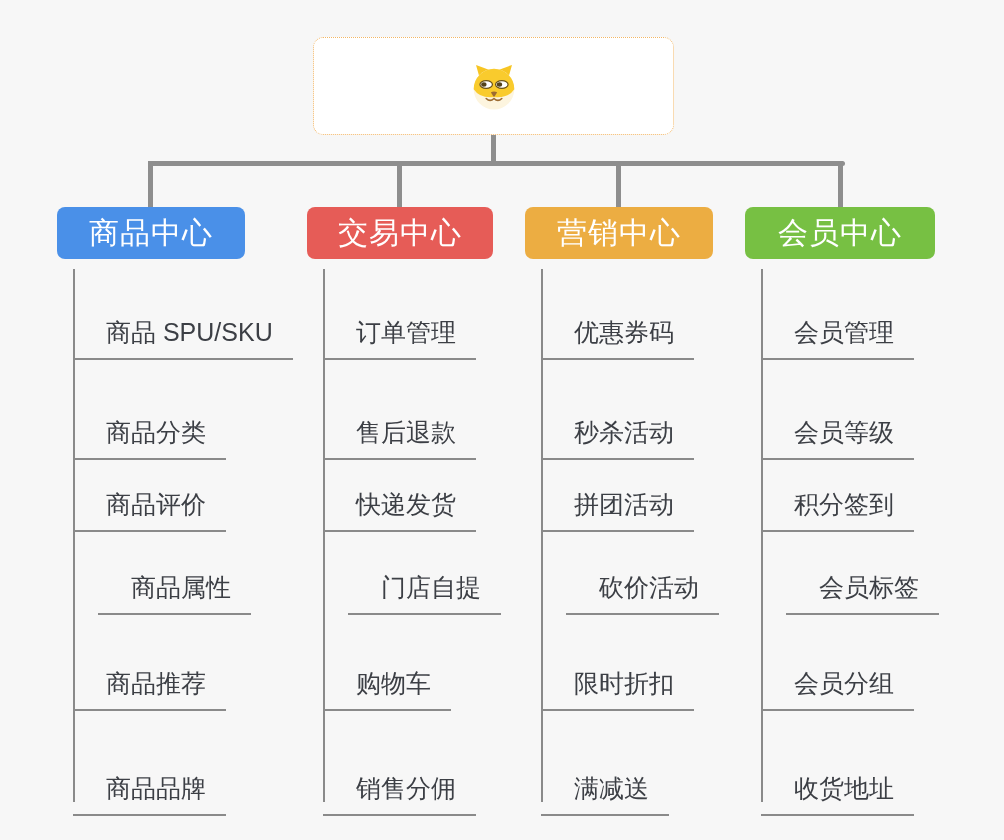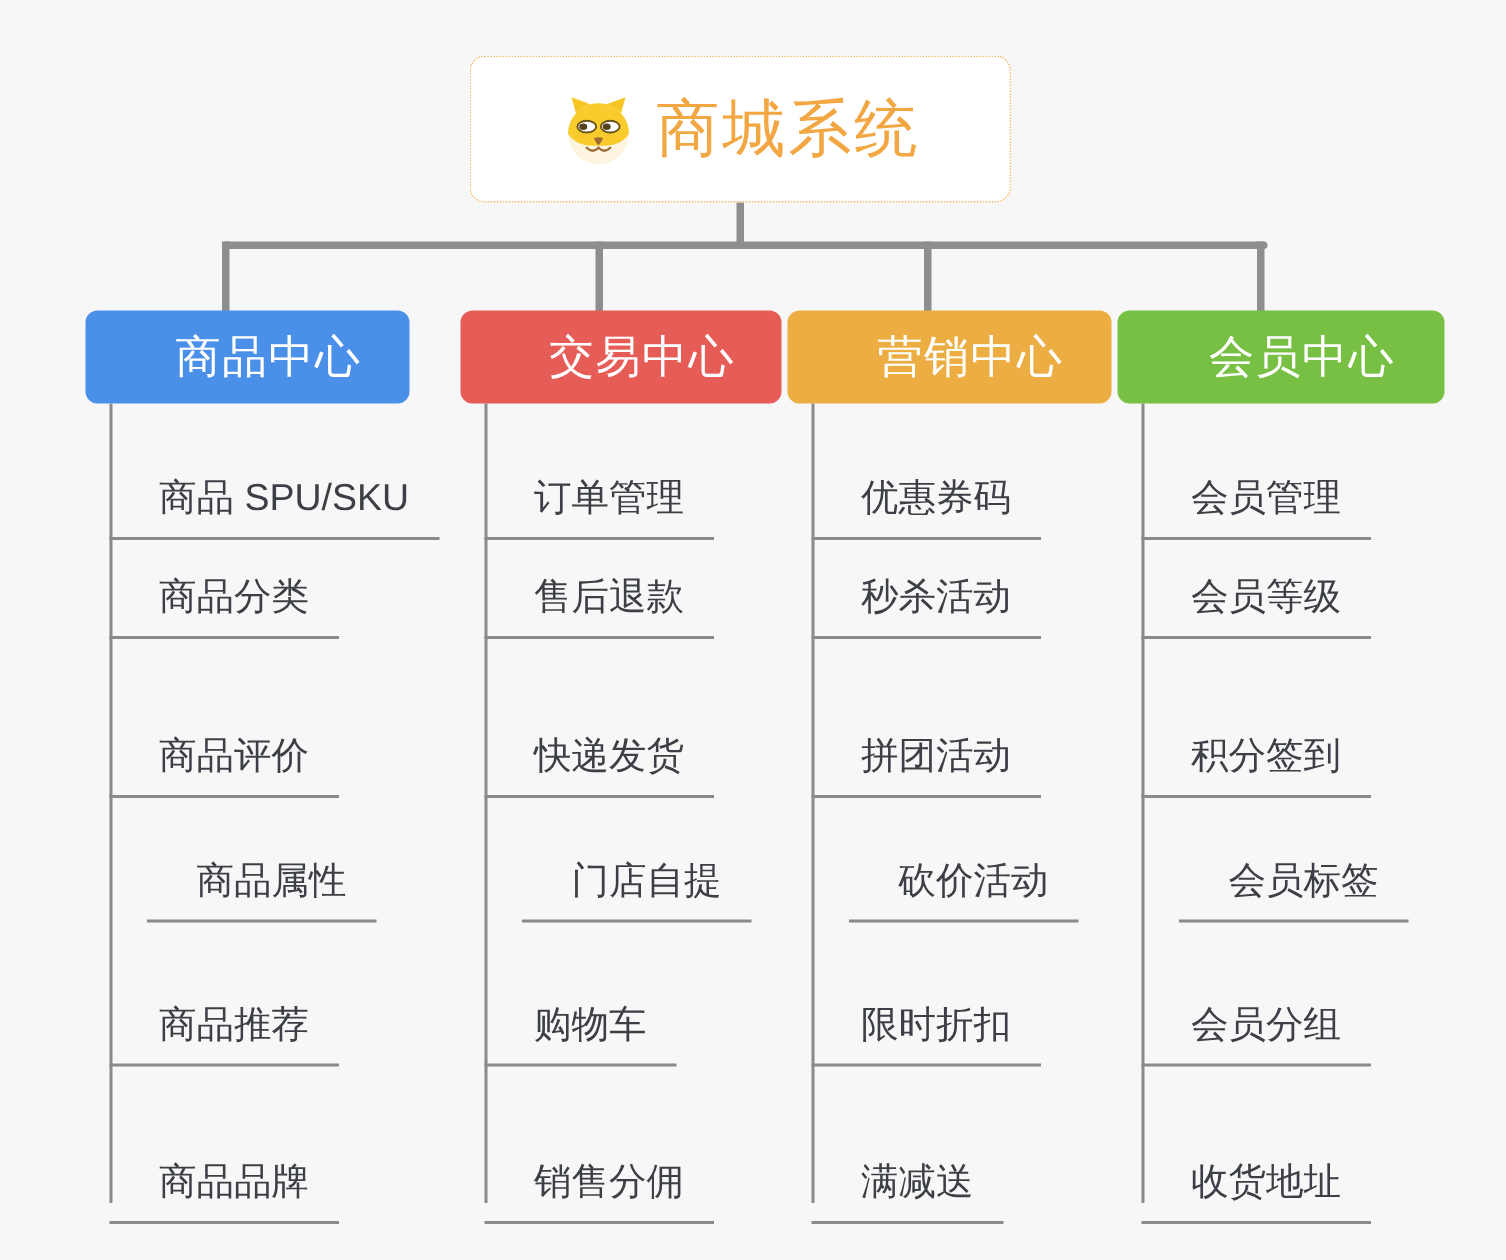"商城系统" span.root-title { html: <span>商城系统</span> -> none }
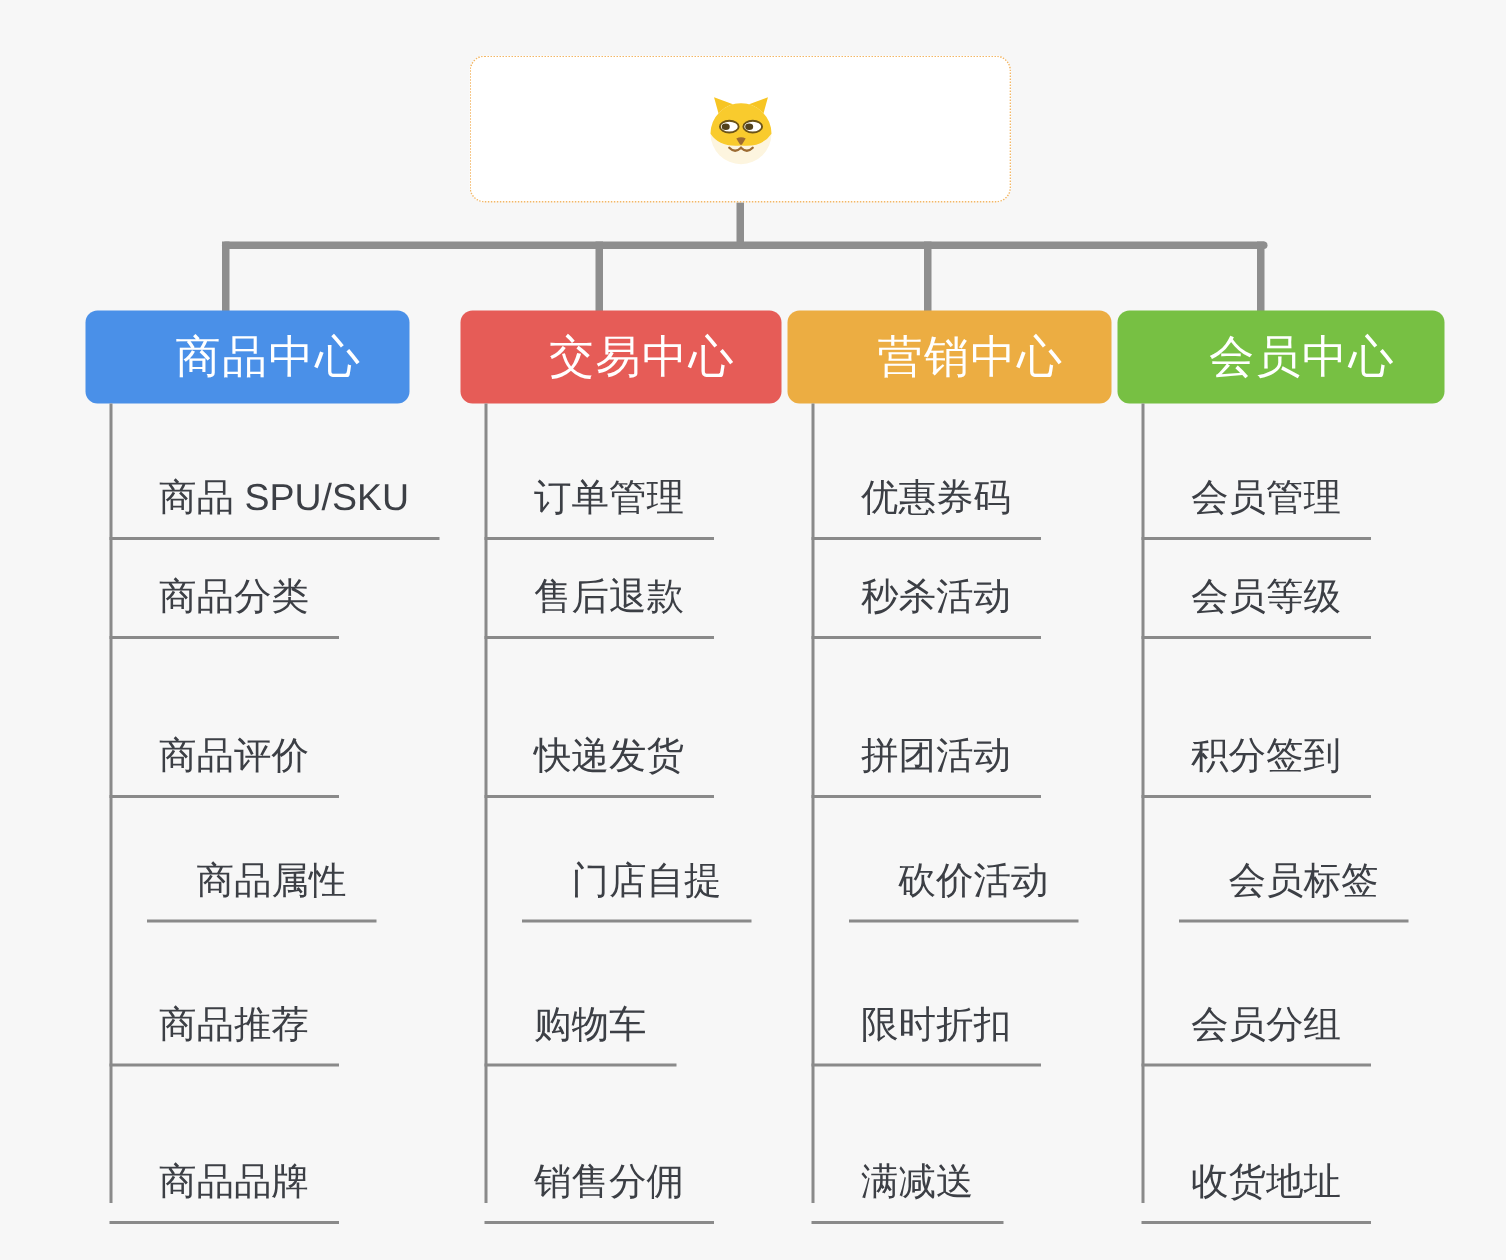"商品中心" .branch-header { height: 62px -> 52px; padding-left: 28px -> none }
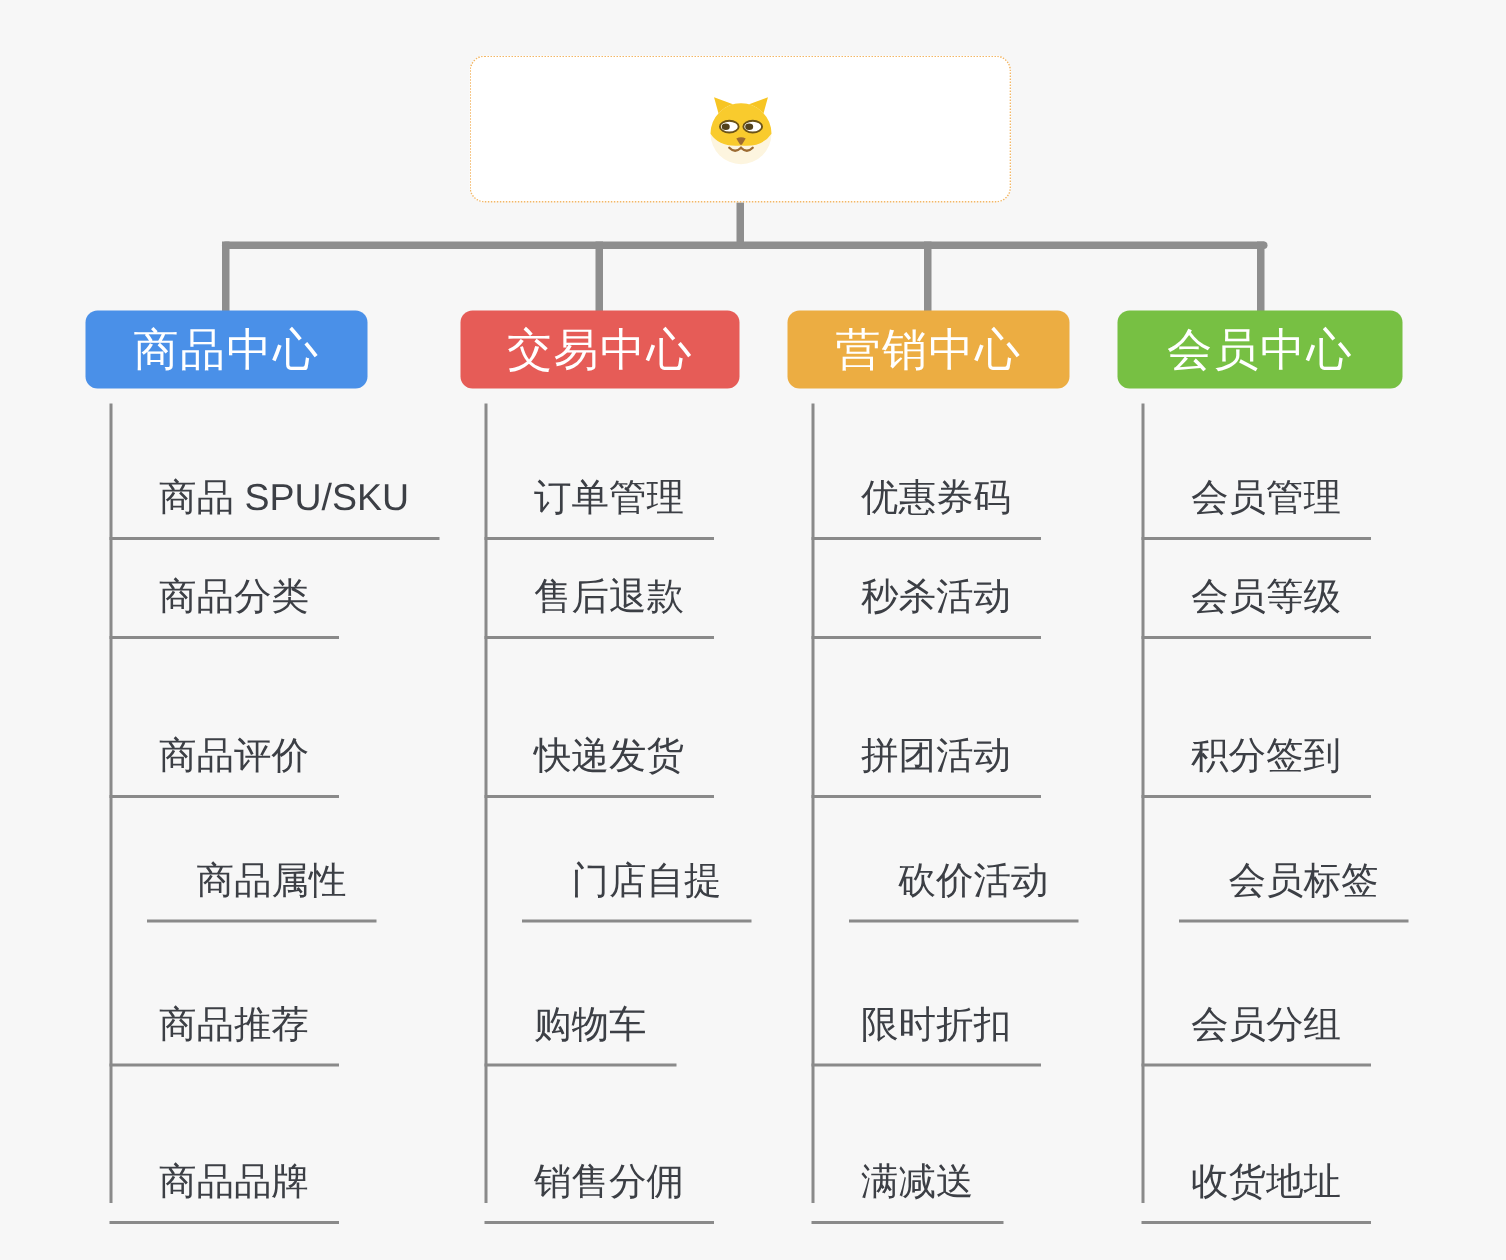"商品分类" .r2 { top: 382px -> 416px }
